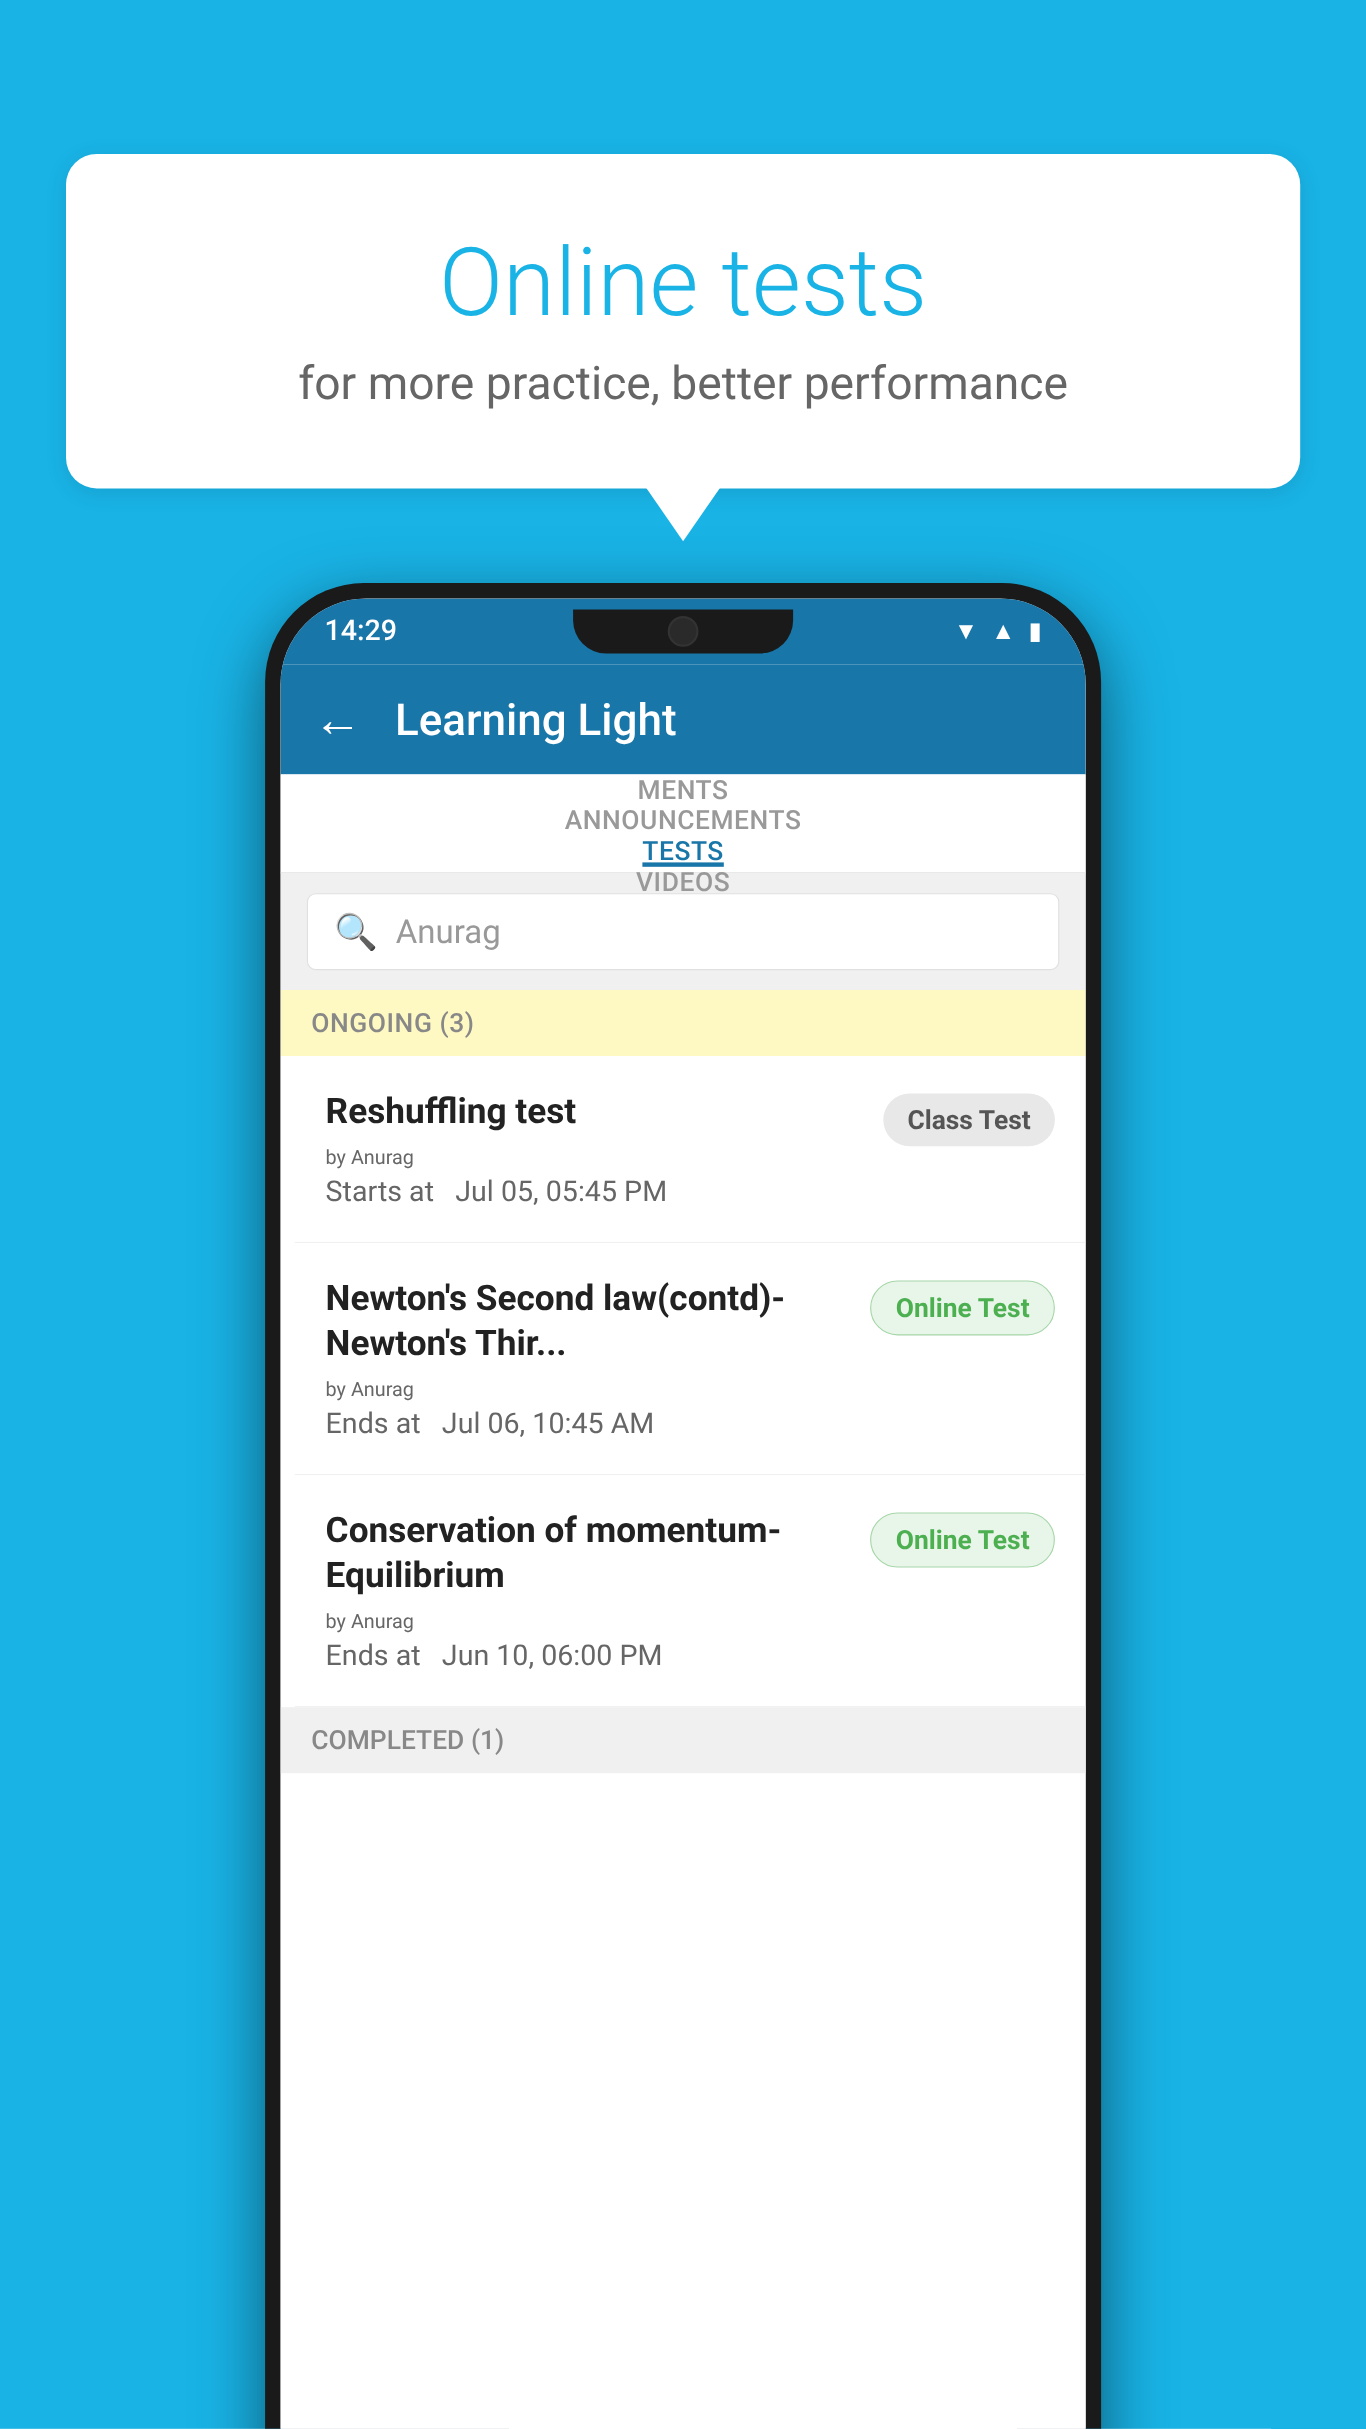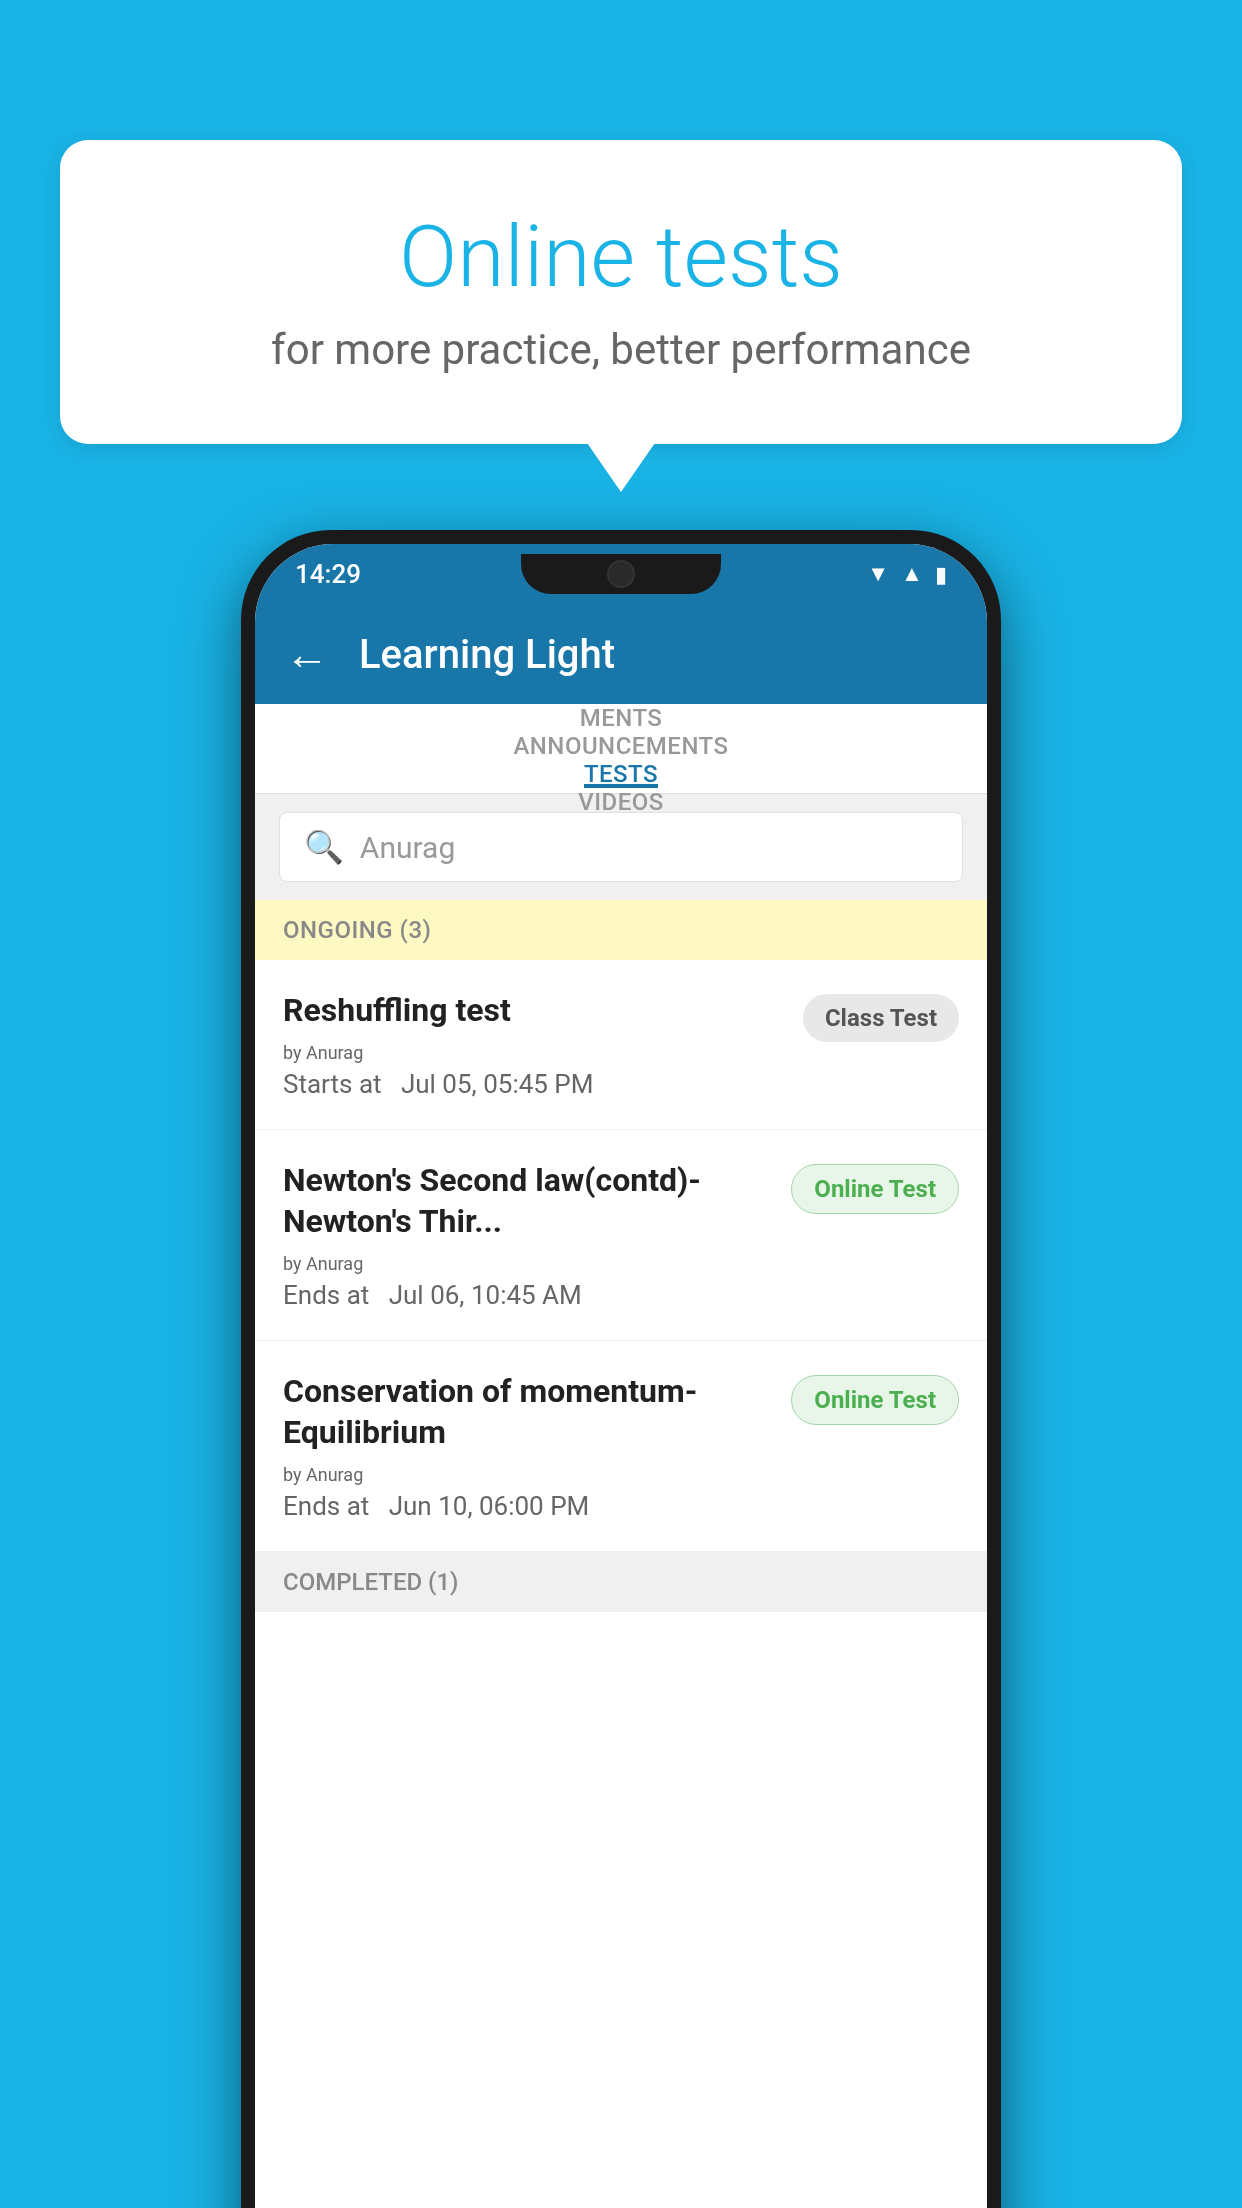"Reshuffling test" .test-item { margin-left: none -> 13px }
